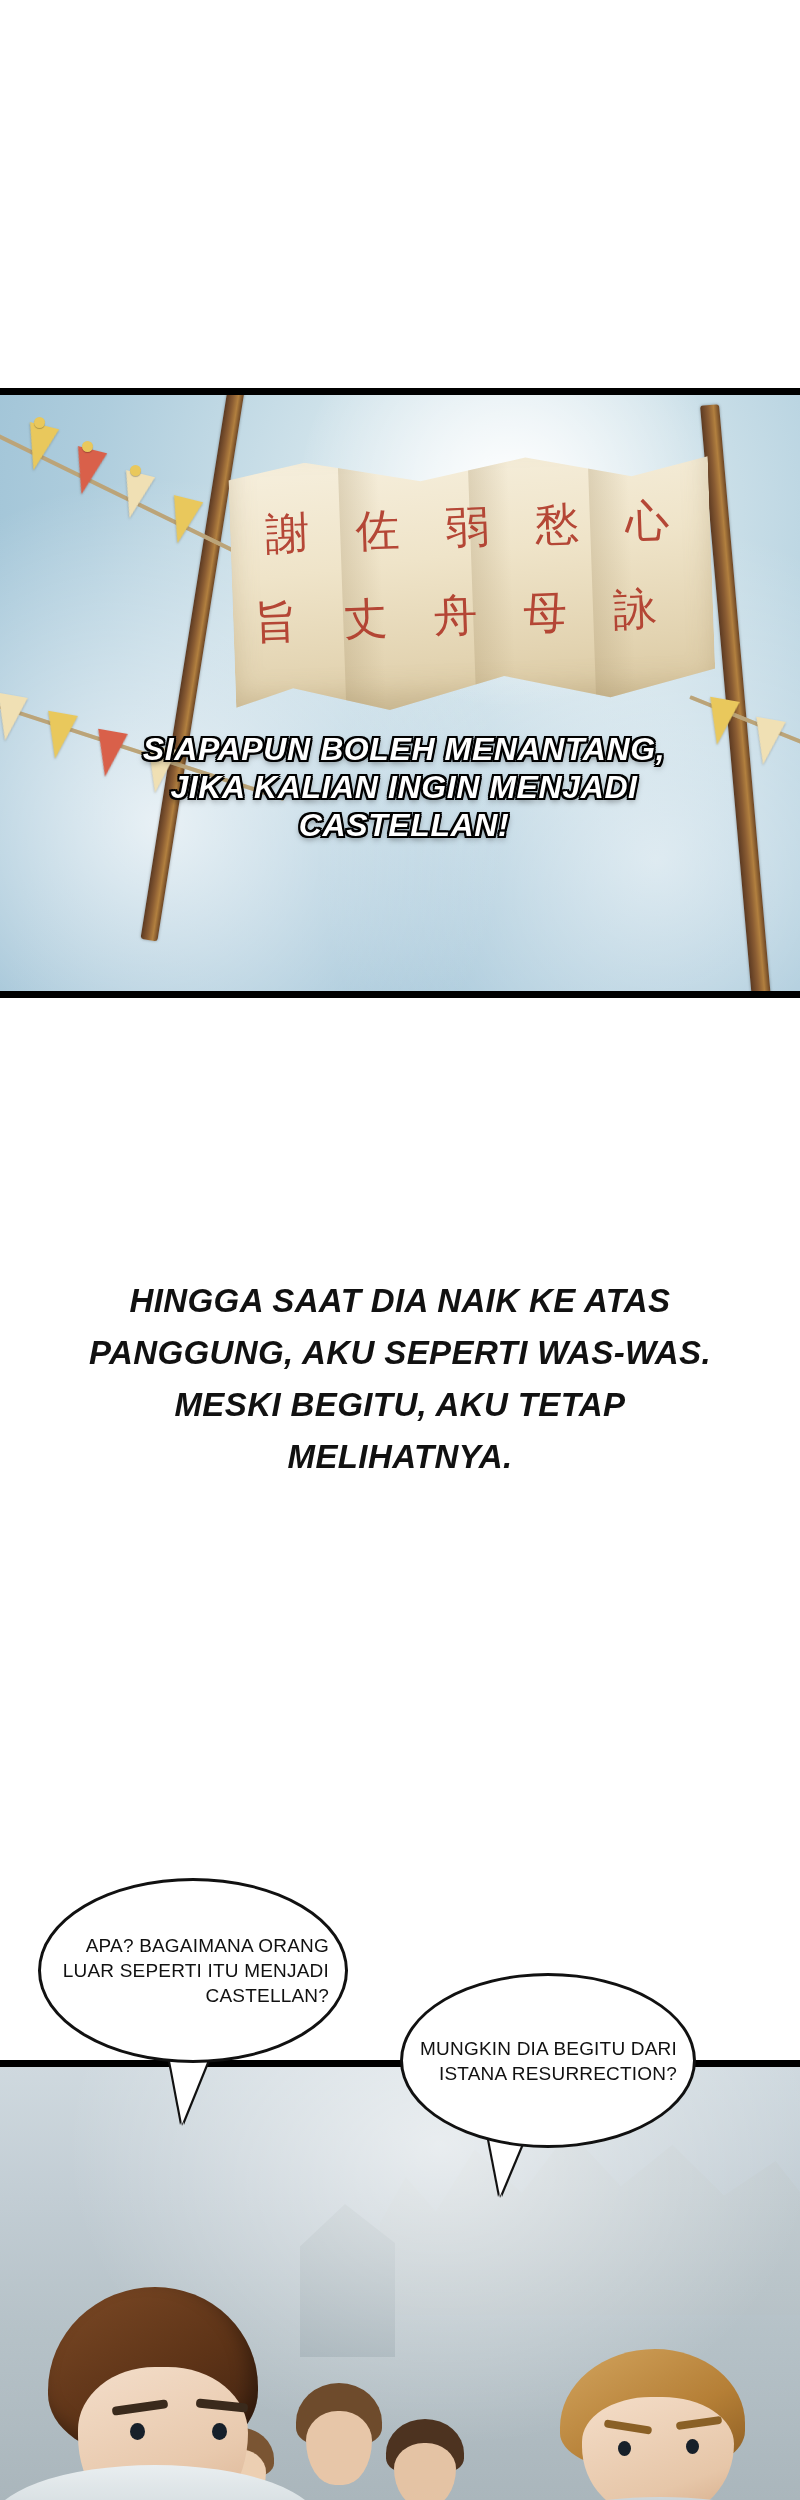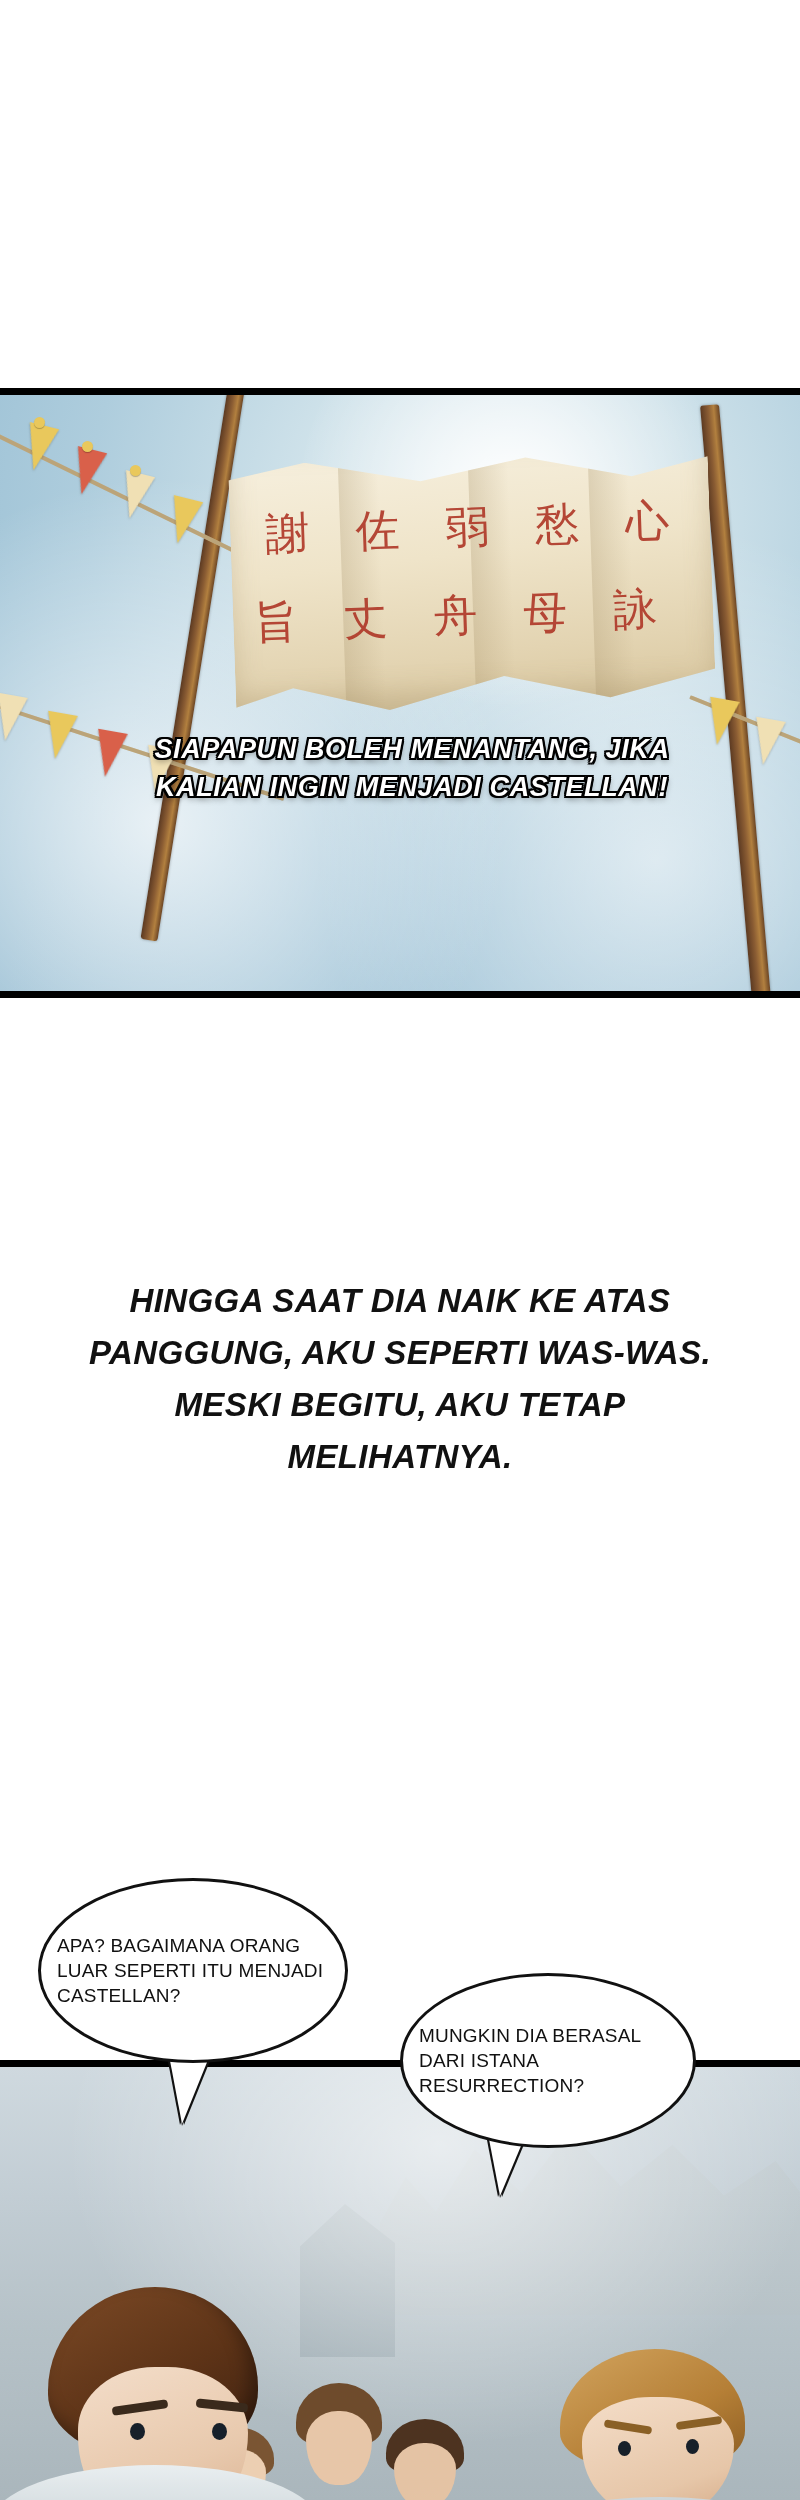"SIAPAPUN BOLEH MENANTANG, JIKA KALIAN" .panel1-text { font-size: 27px -> 32px; left: 112px -> 104px }
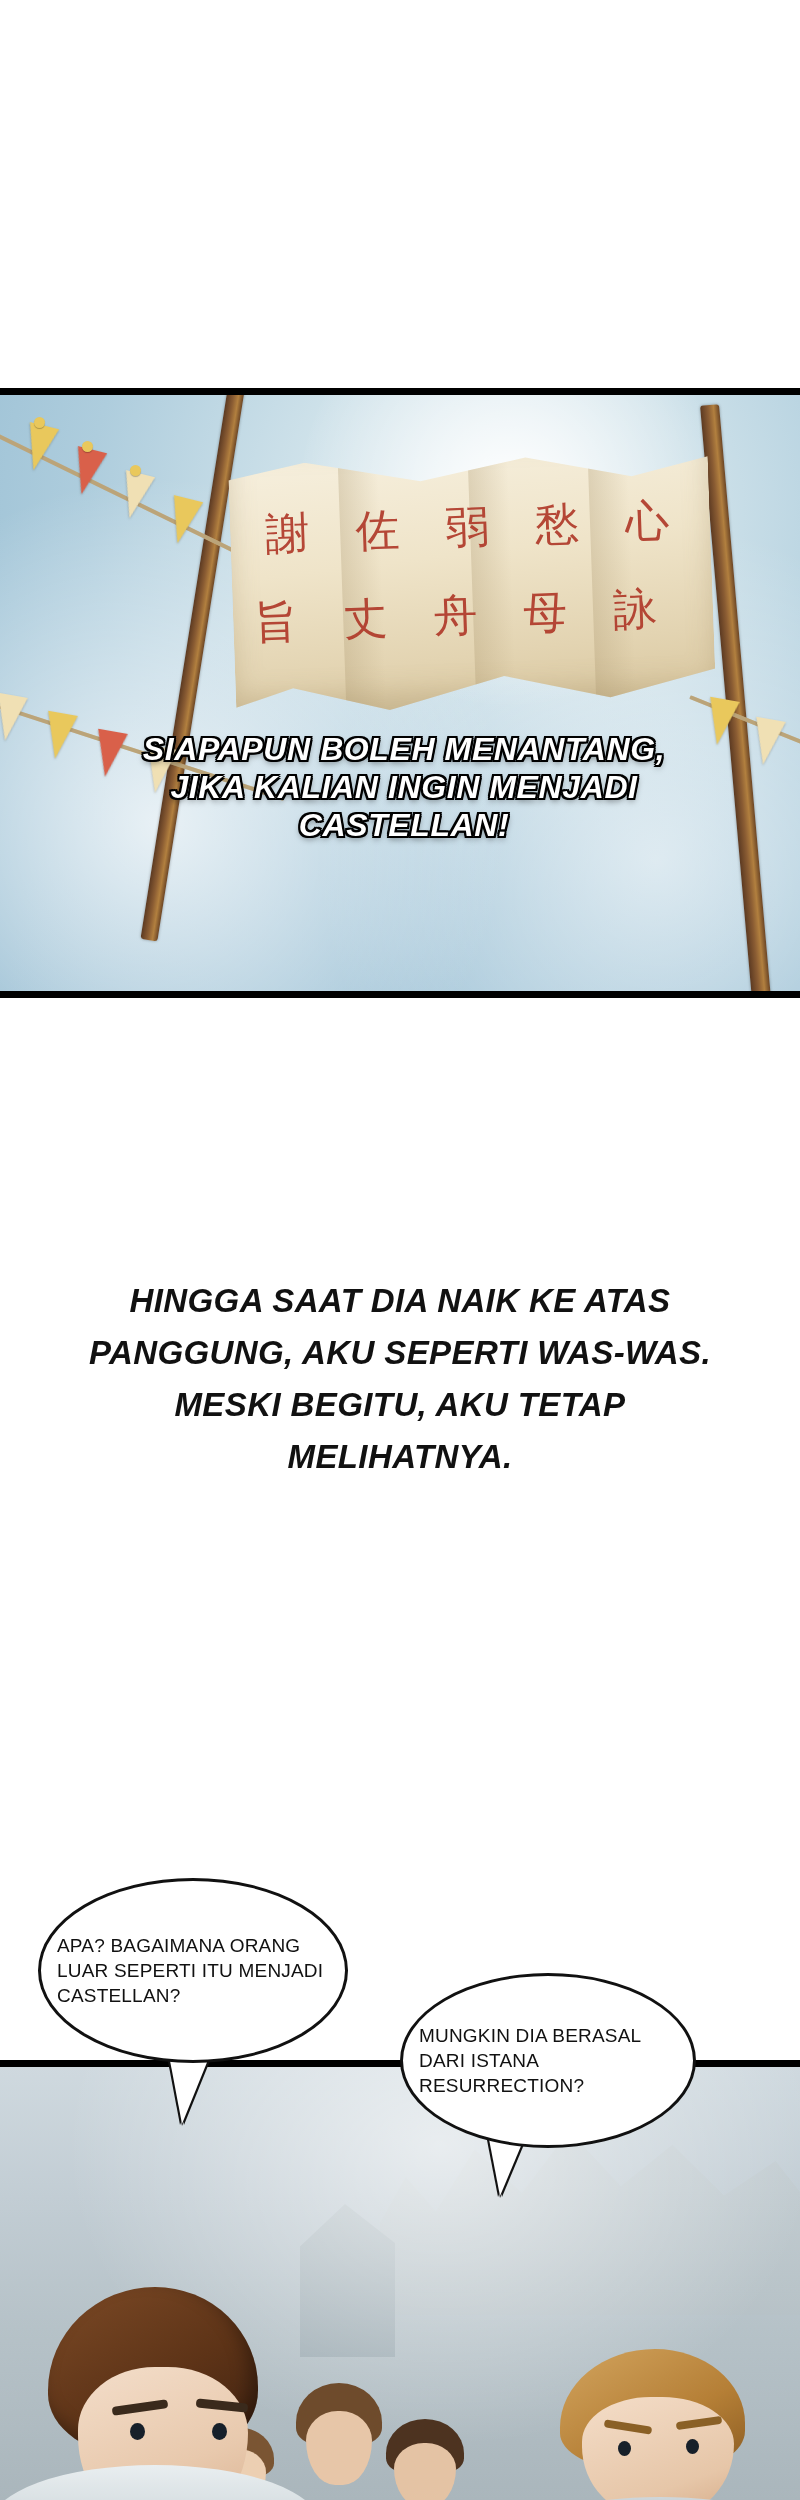"APA? BAGAIMANA ORANG LUAR SEPERTI" .bubble { text-align: left -> right }
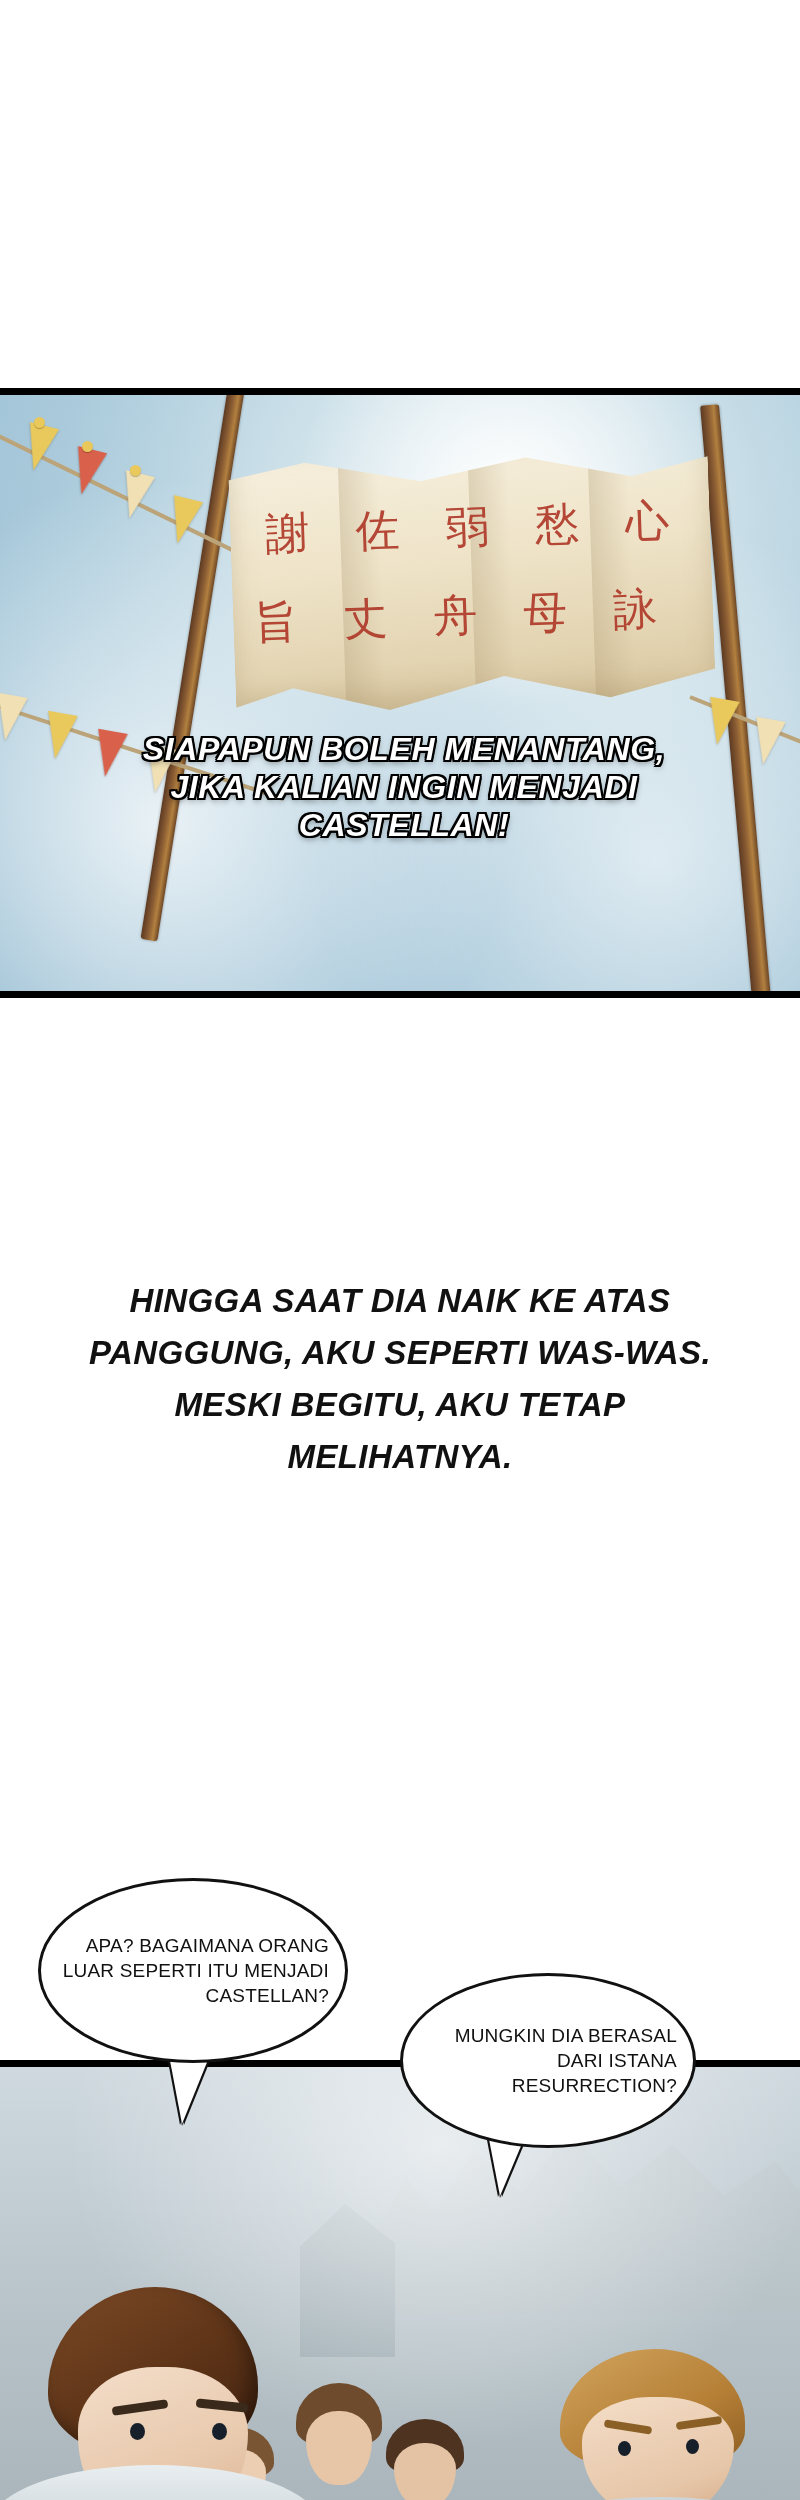"MUNGKIN DIA BERASAL DARI ISTANA" span.bubble-text { text: BERASAL -> BEGITU }
